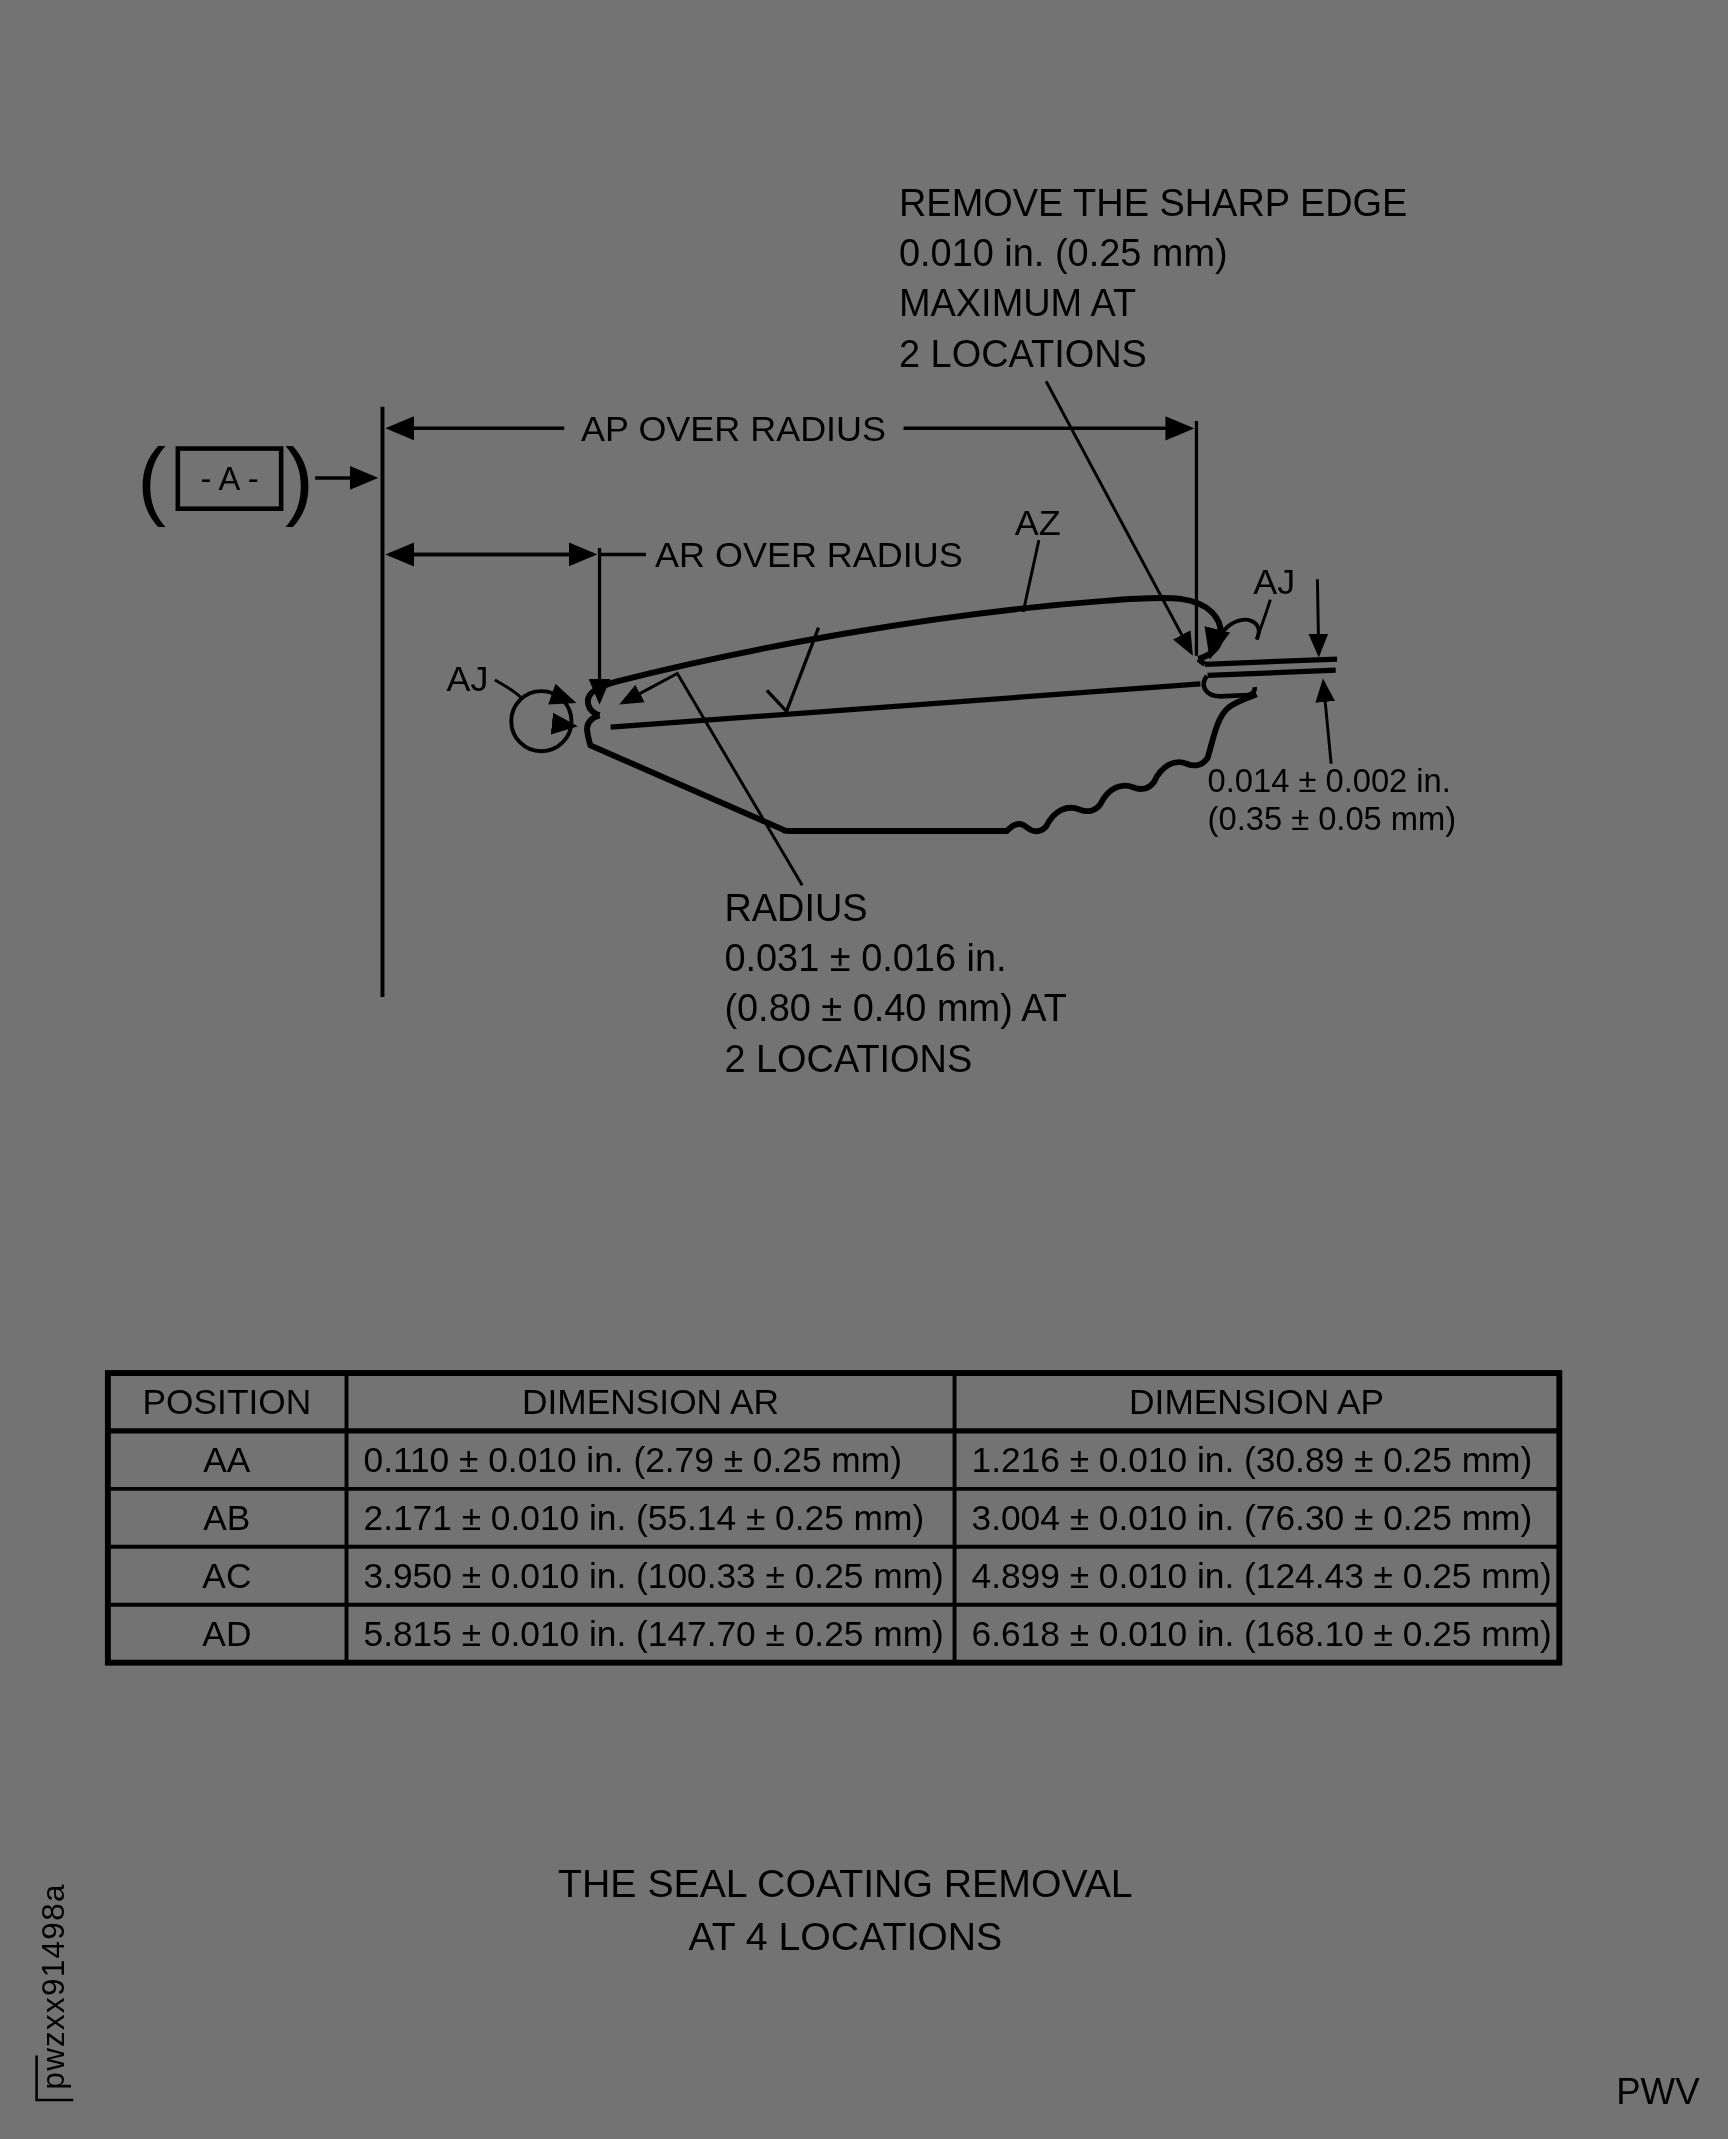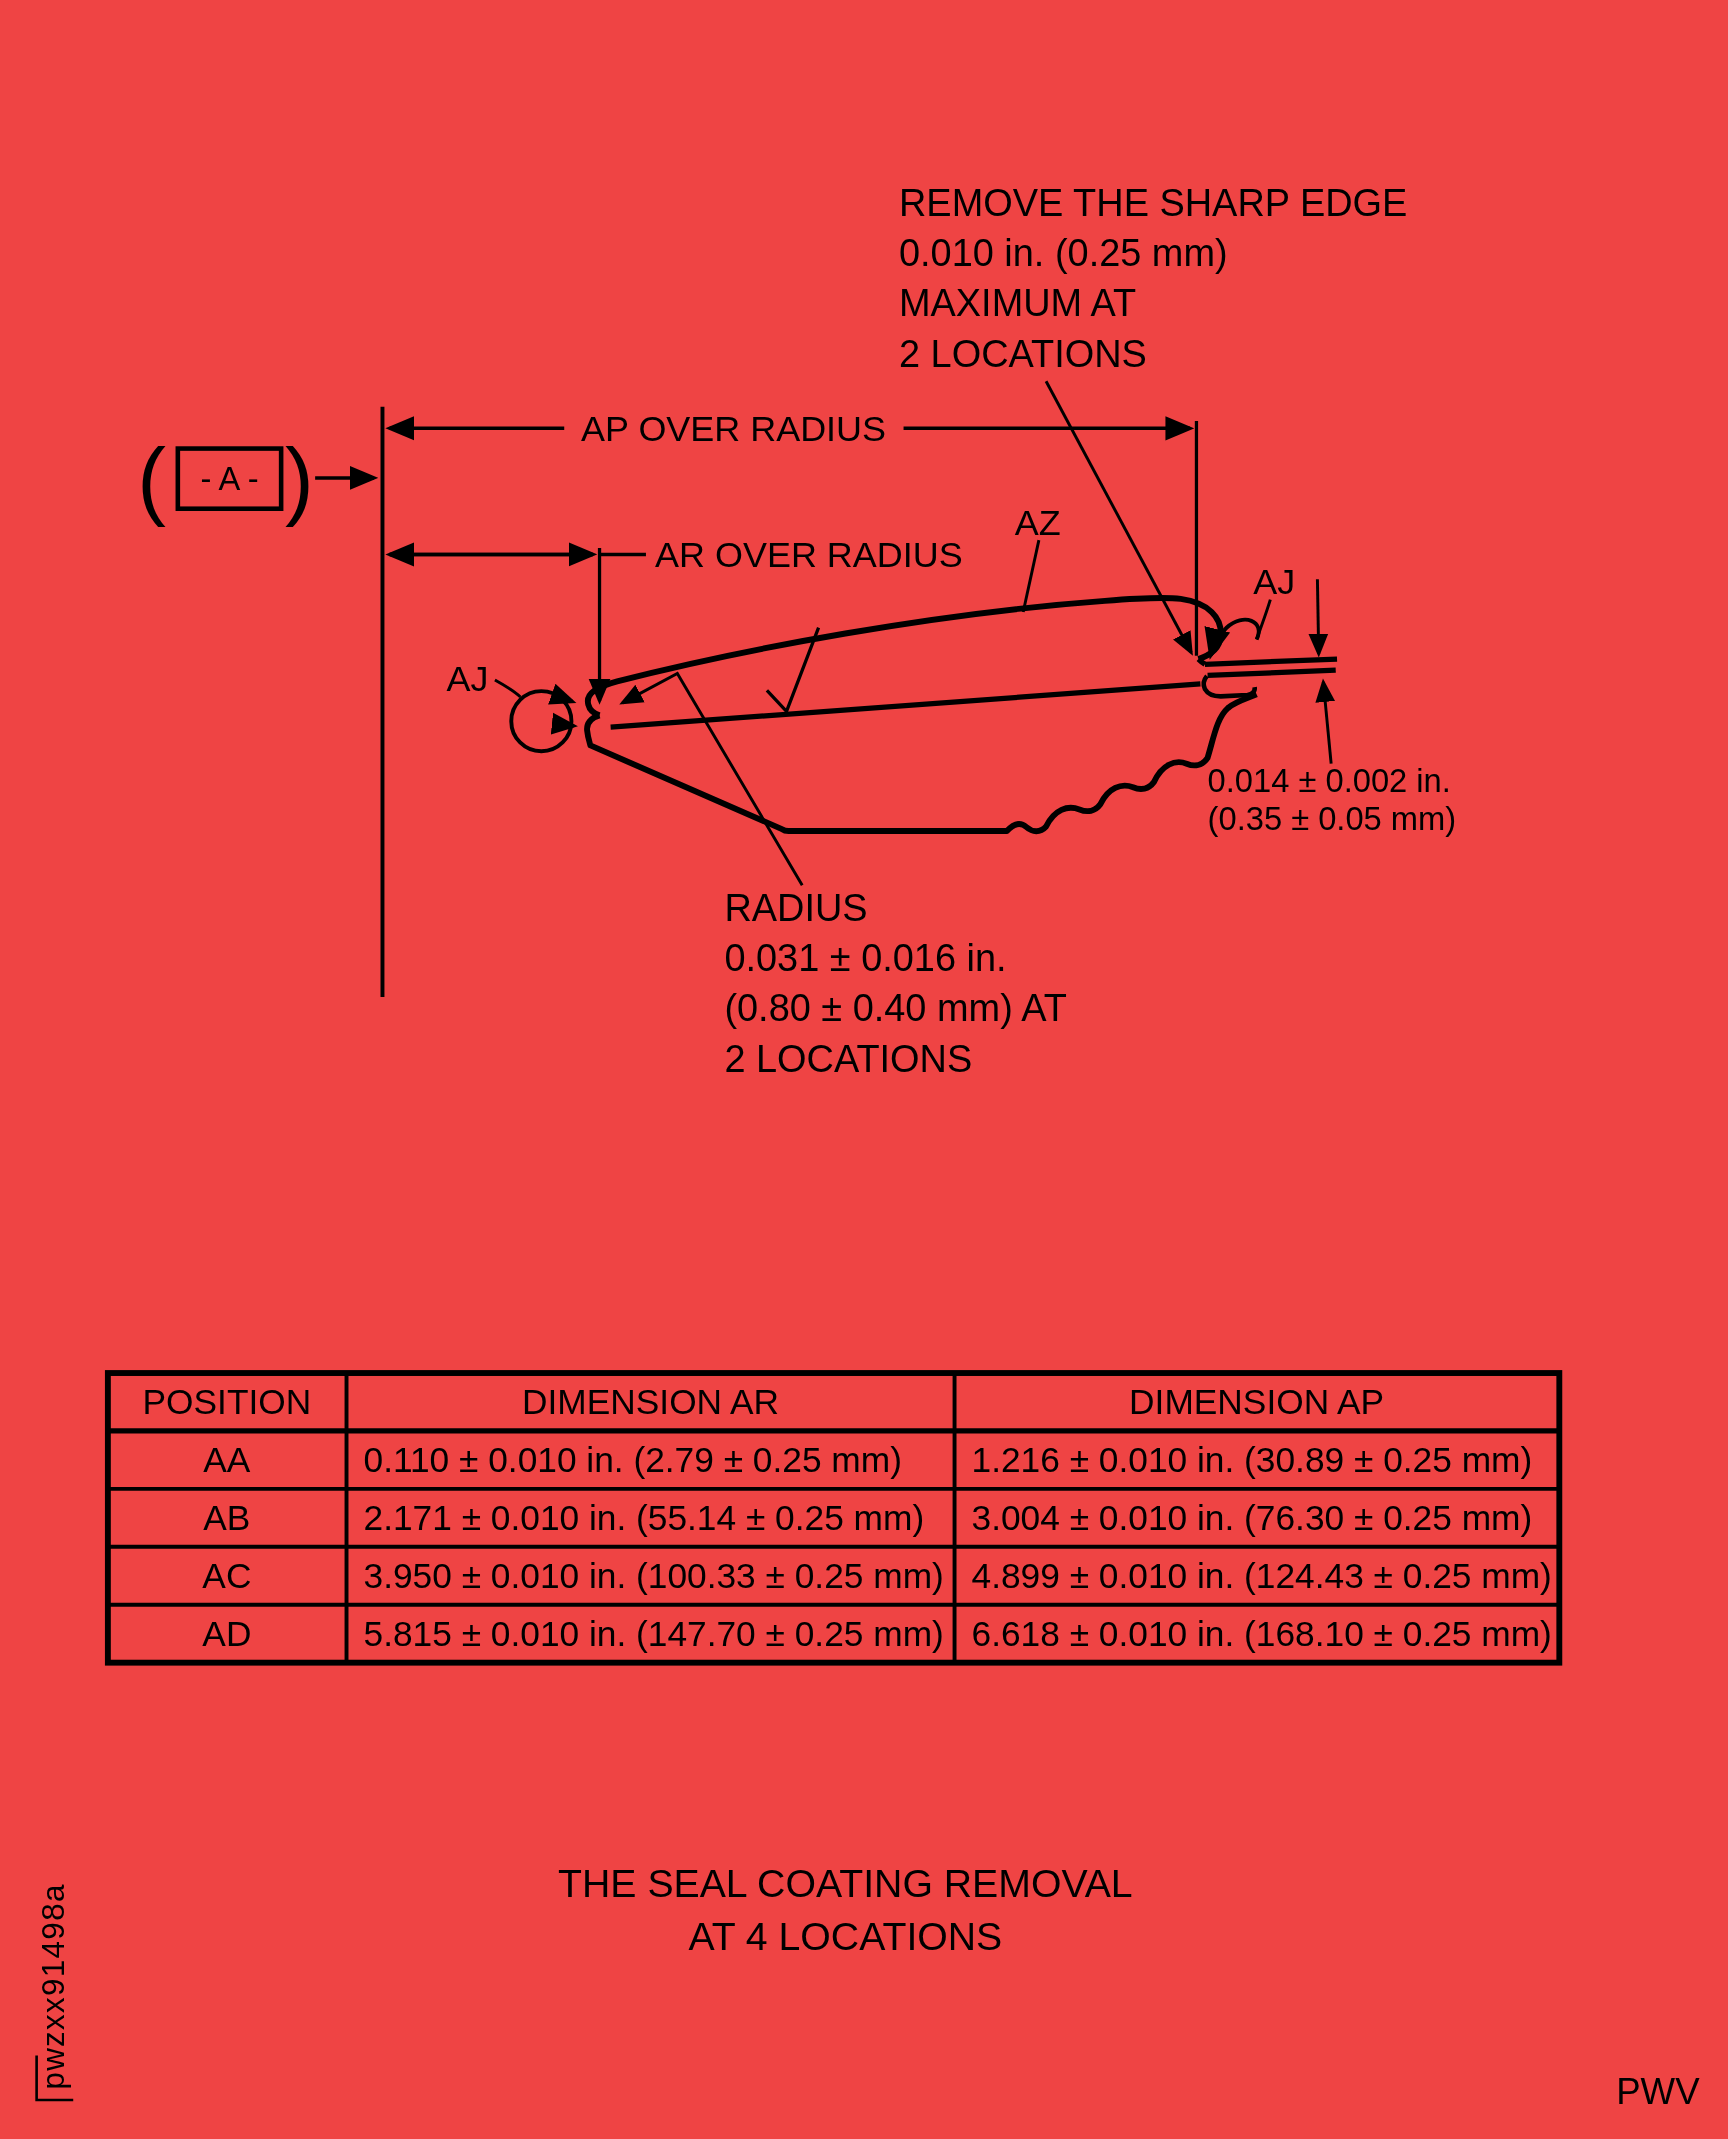"REMOVE THE SHARP EDGE" .page { background: #ef4444 -> #737373 }
